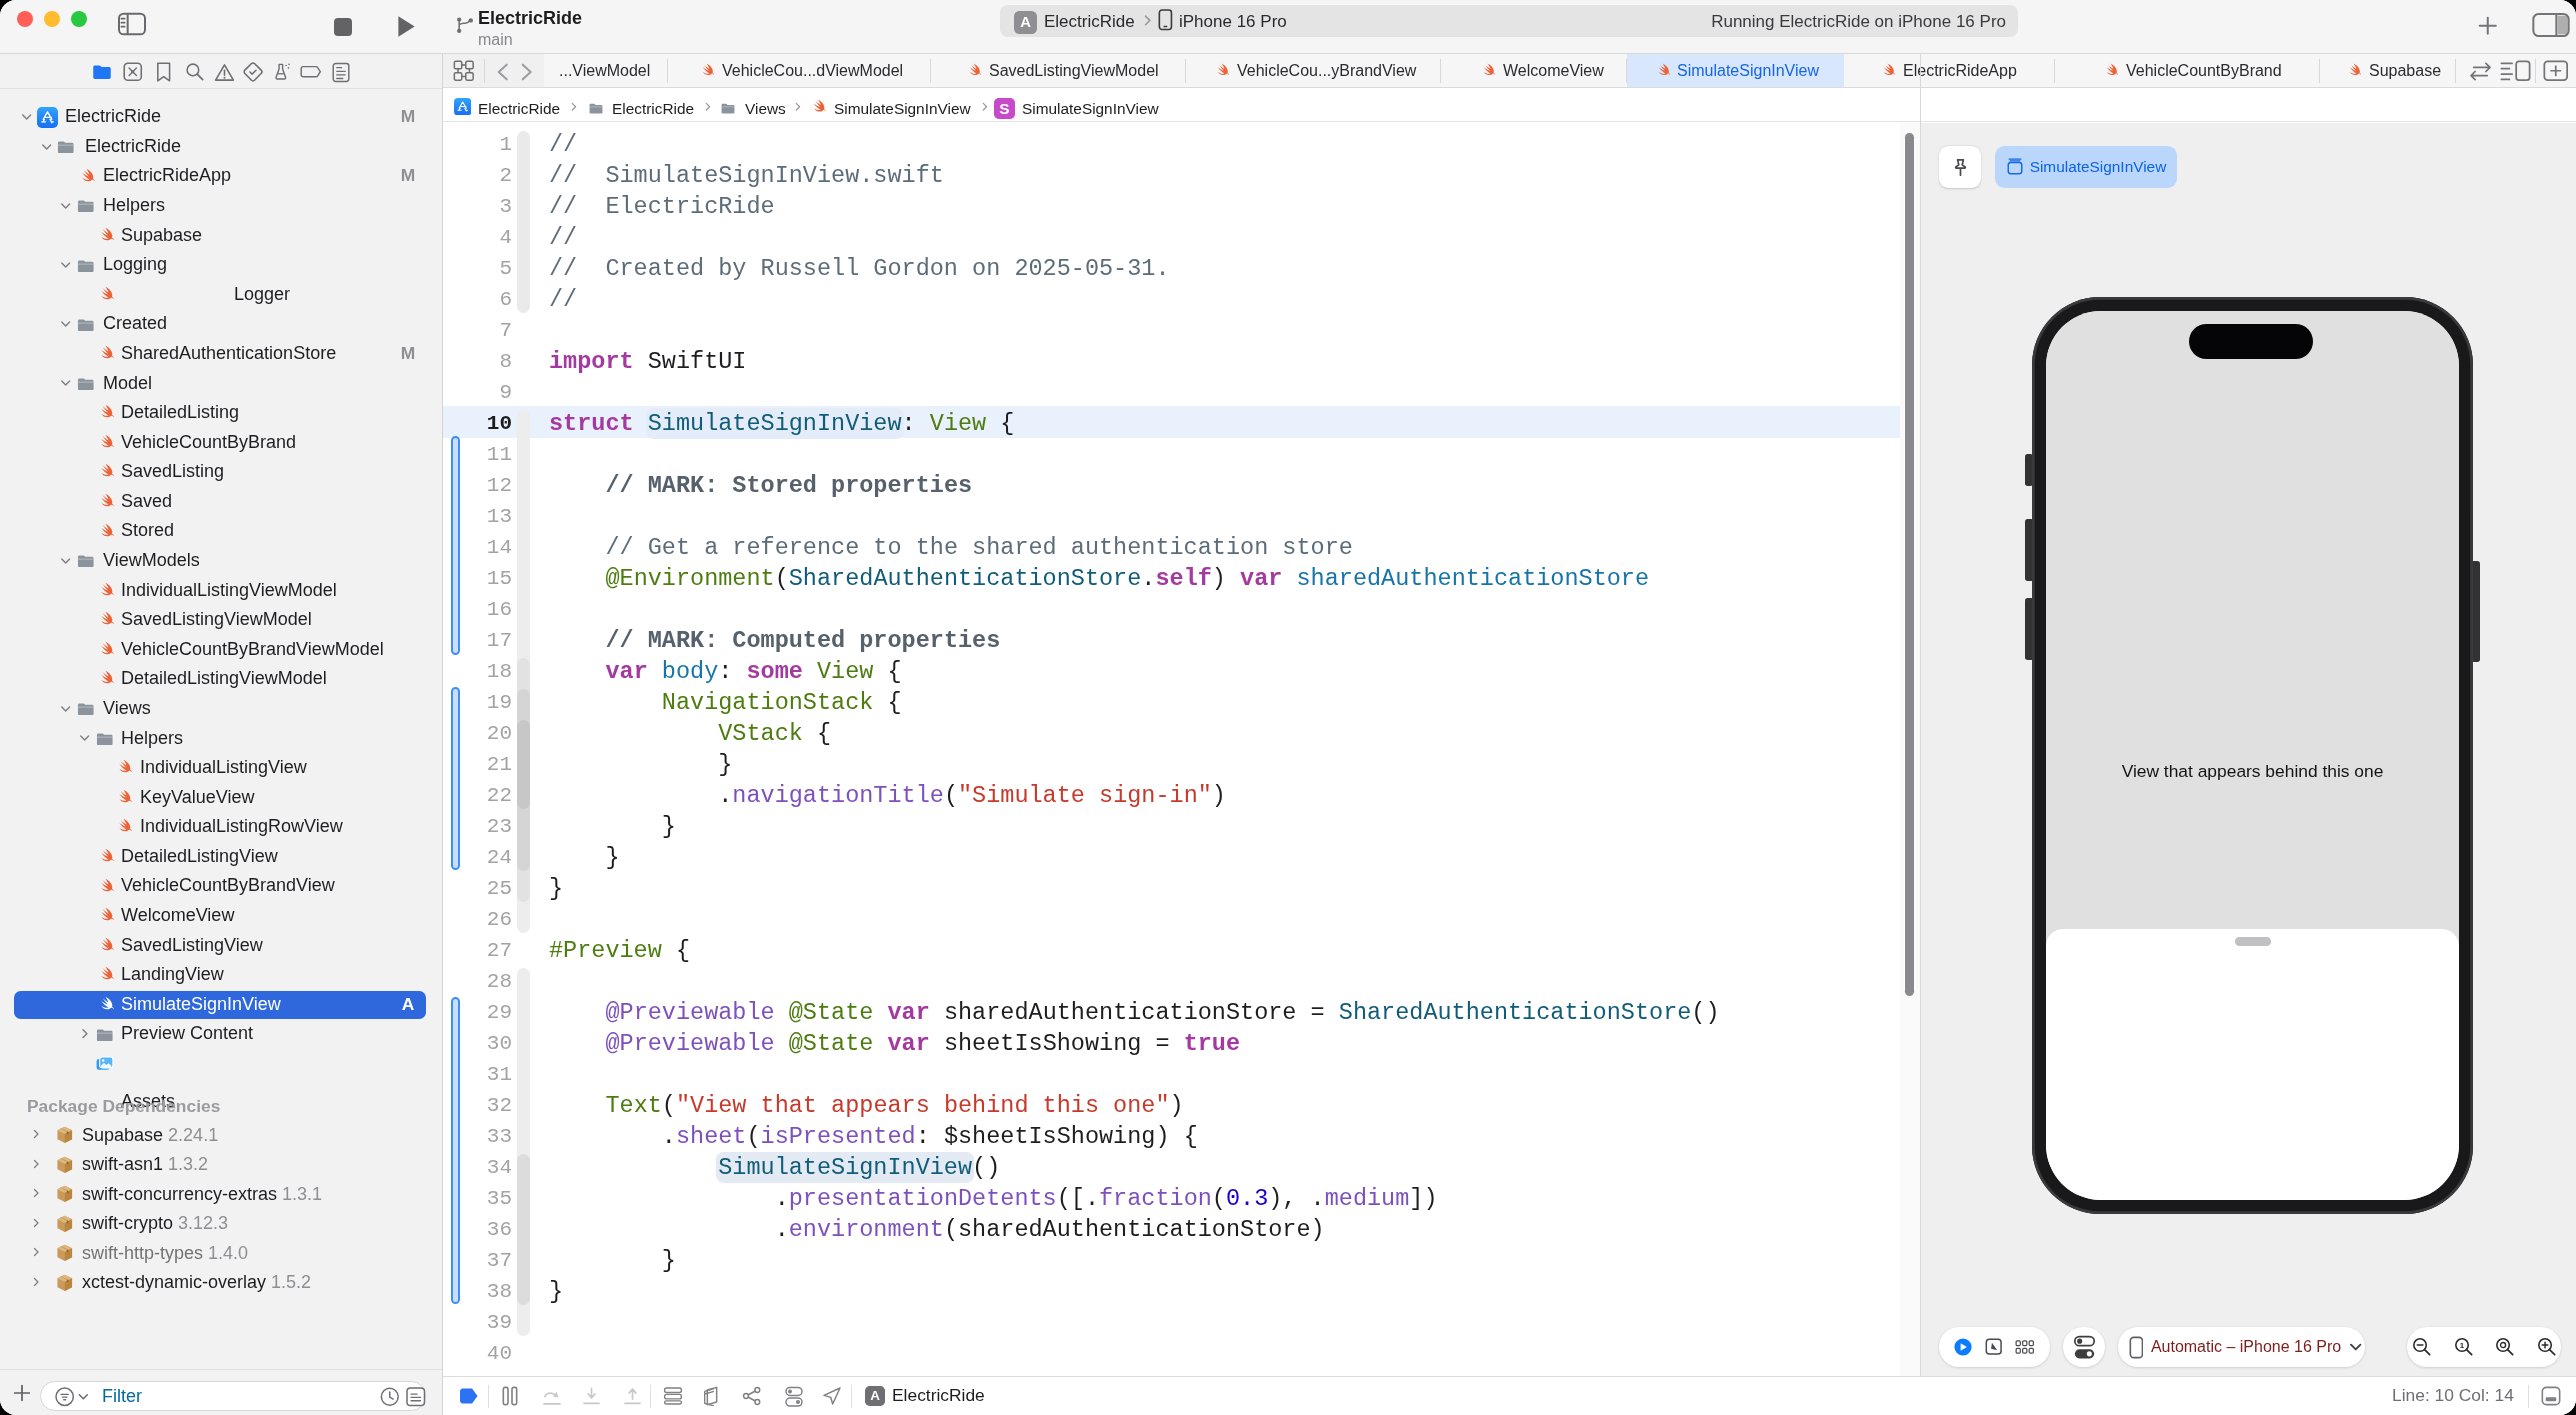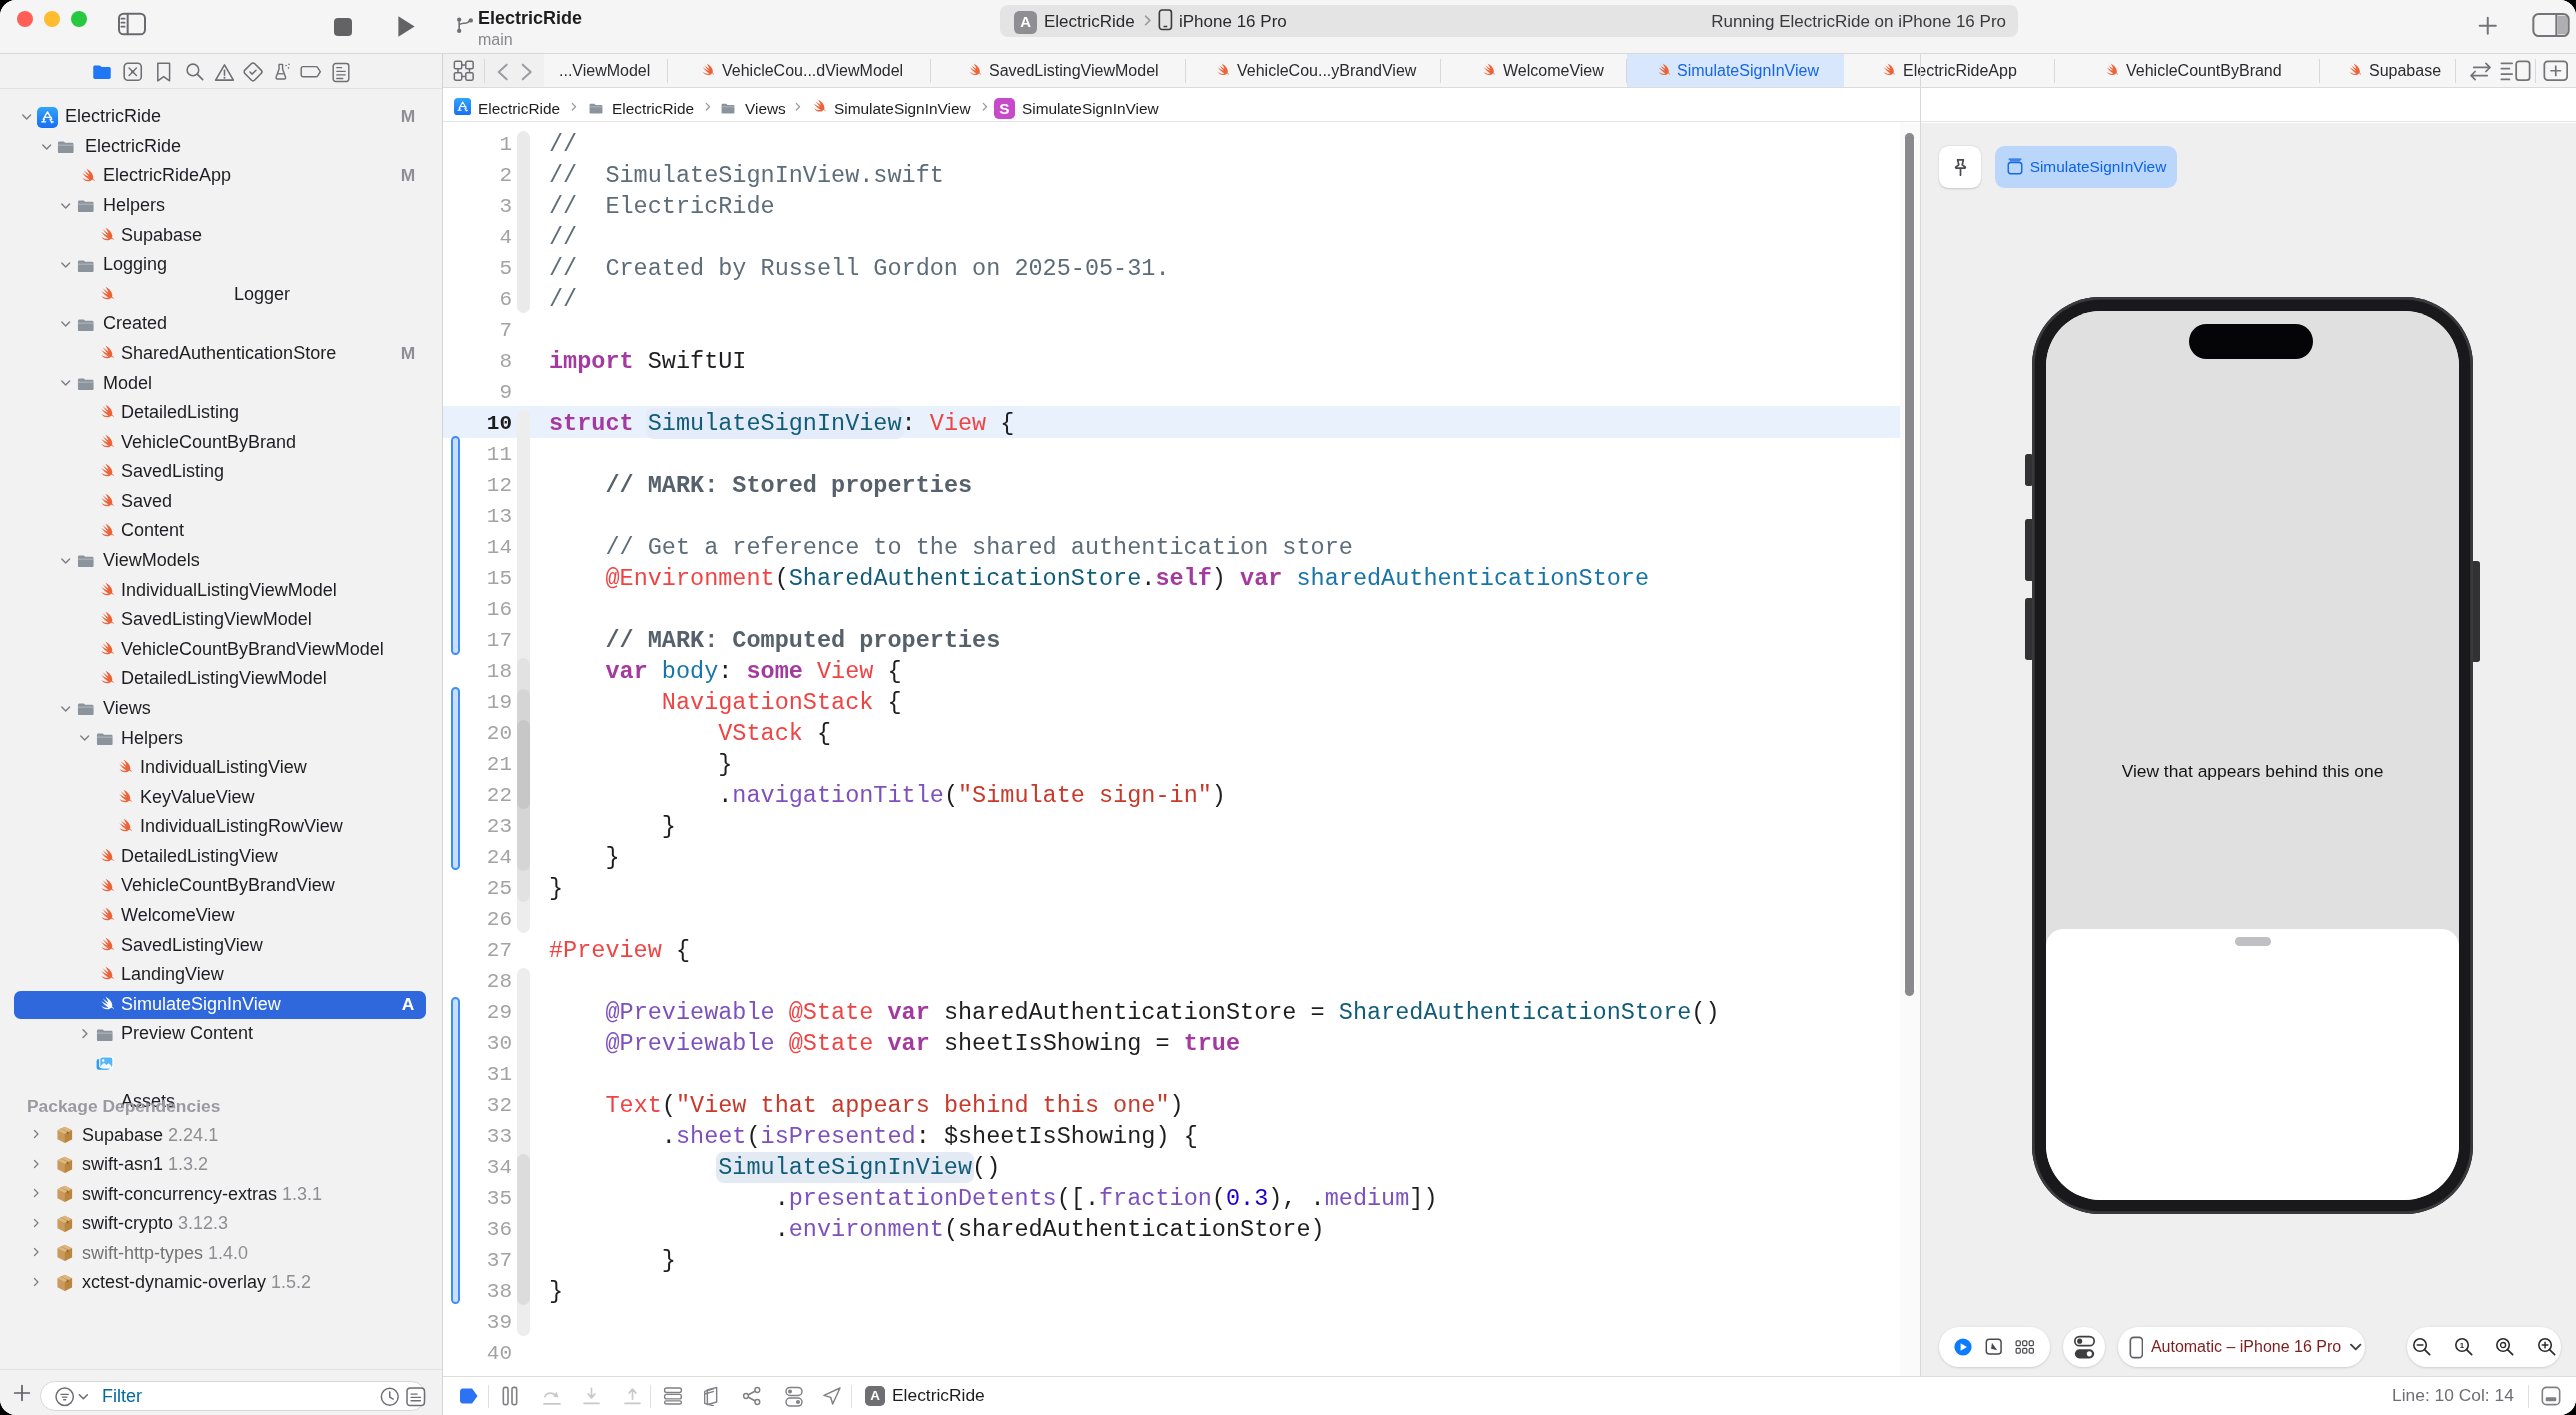"View" .pt { color: #ef4444 -> #4d7c0f }
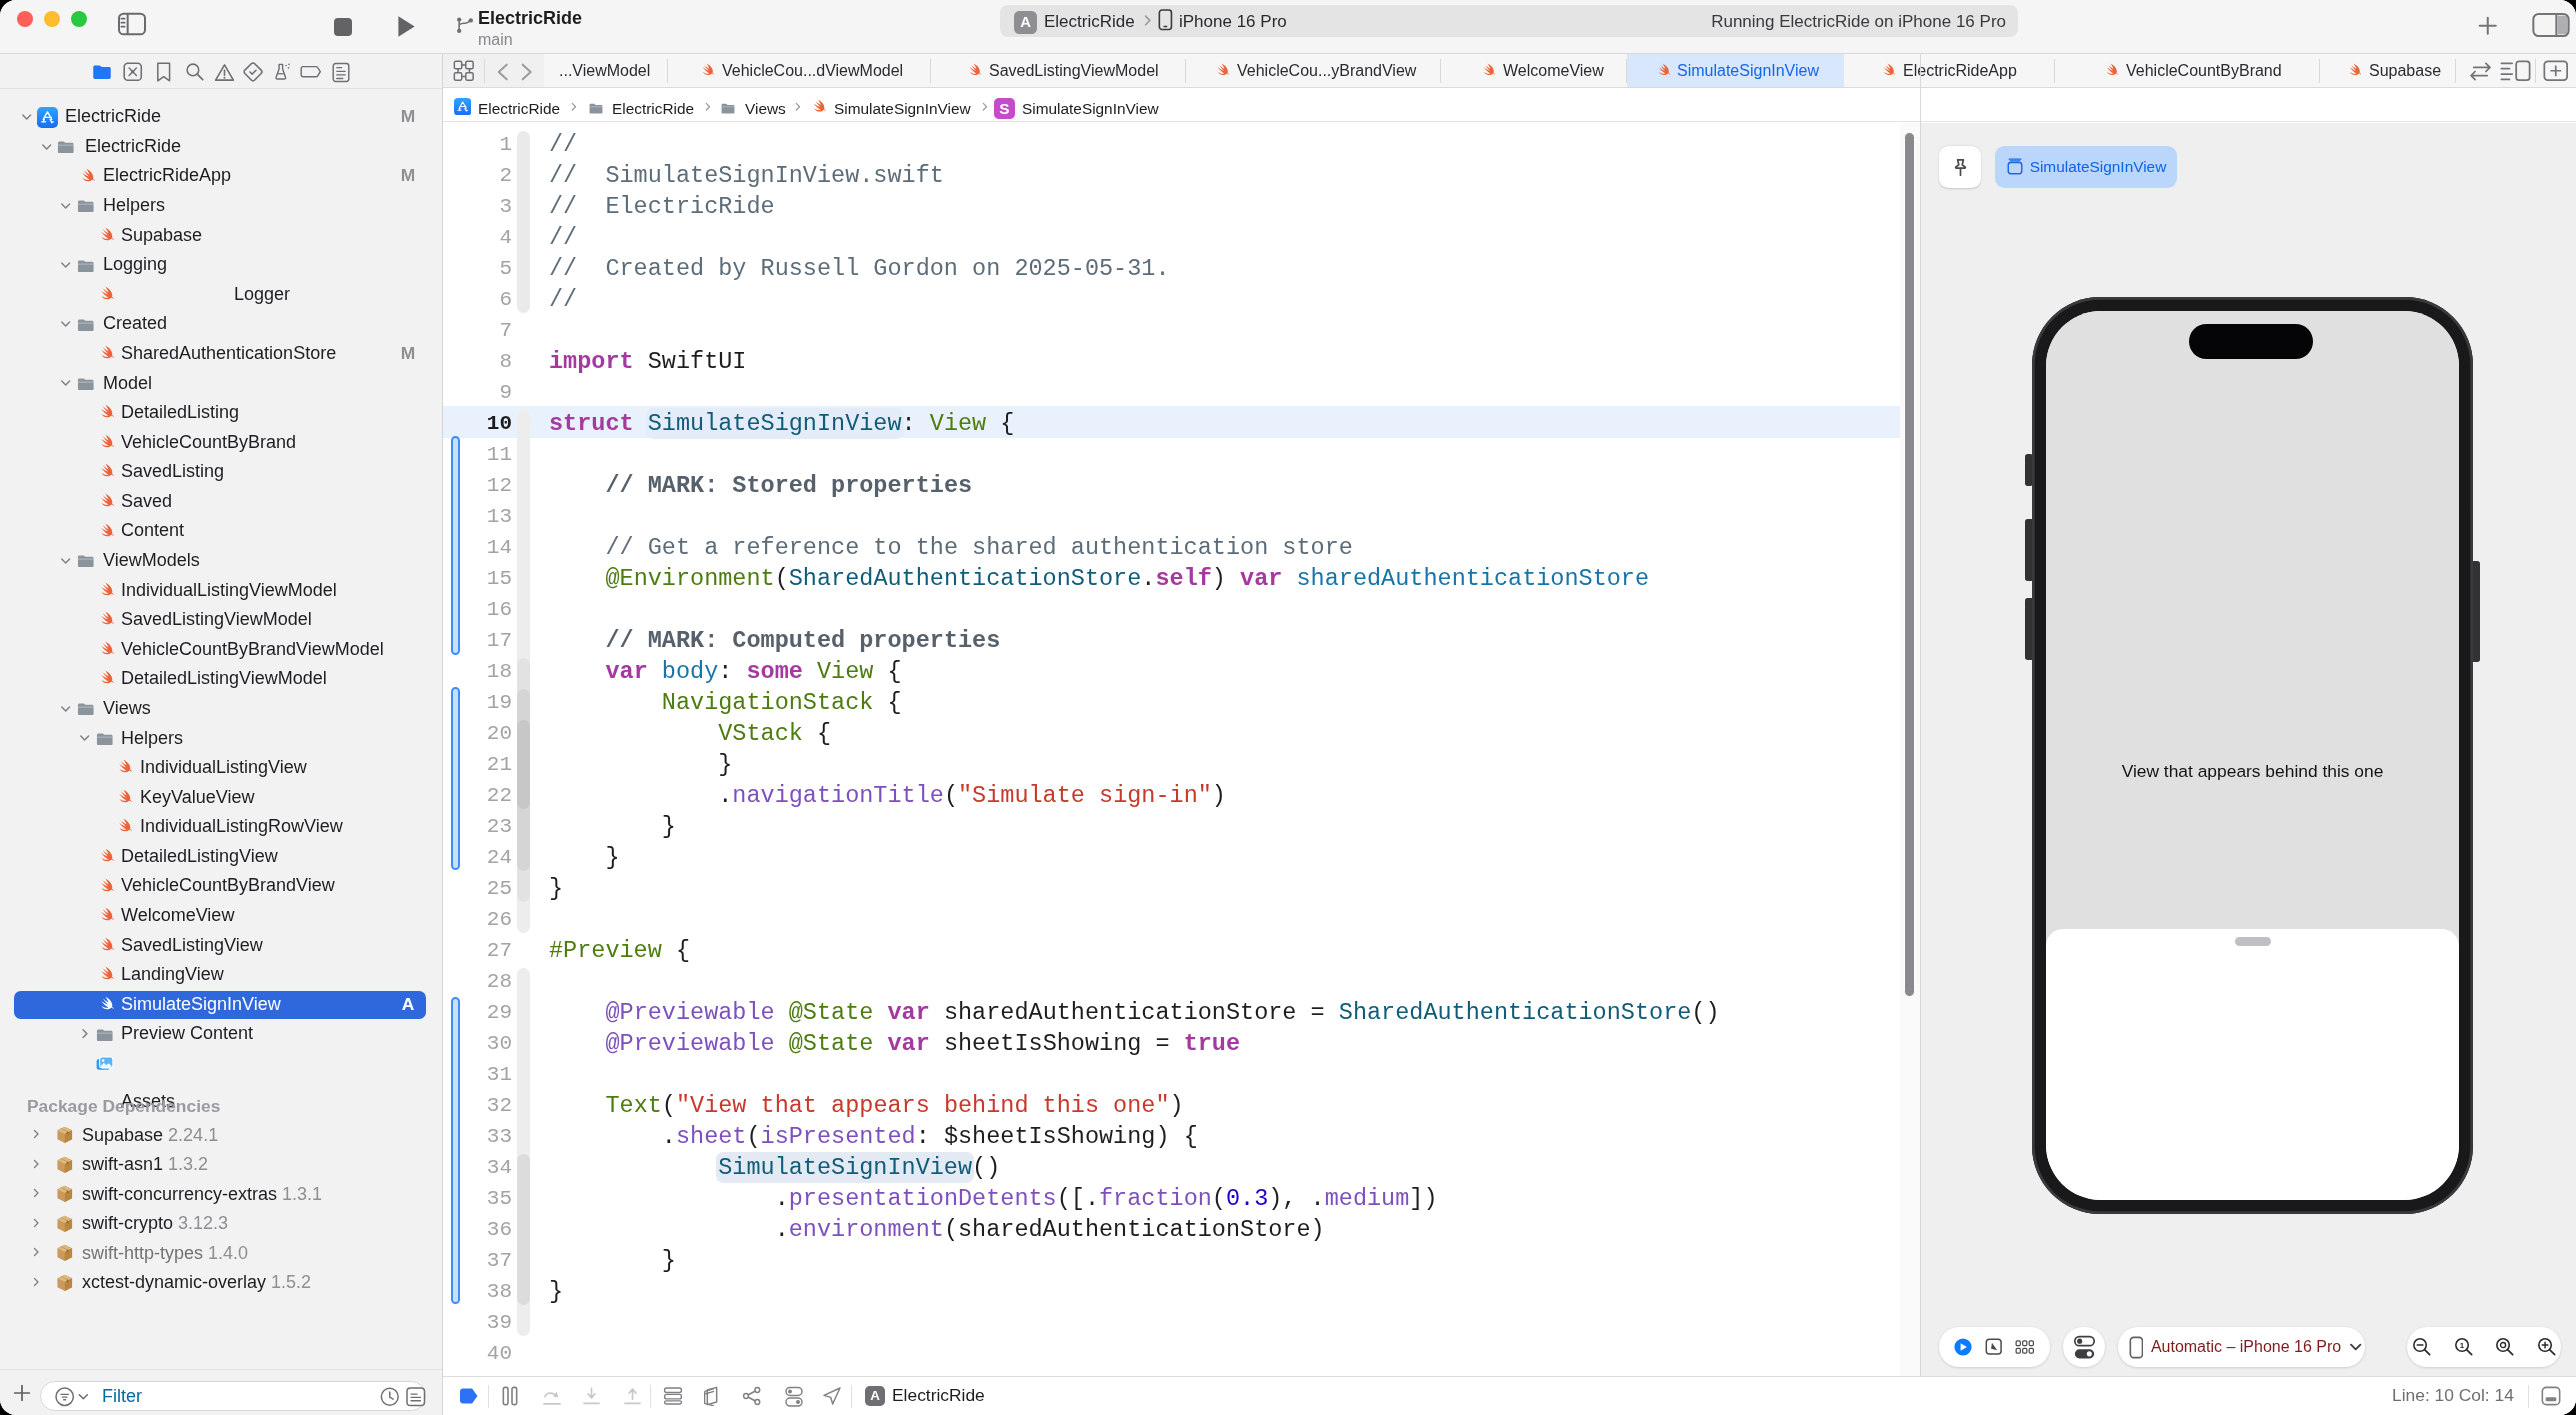"Content" div { text: Content -> Stored }
